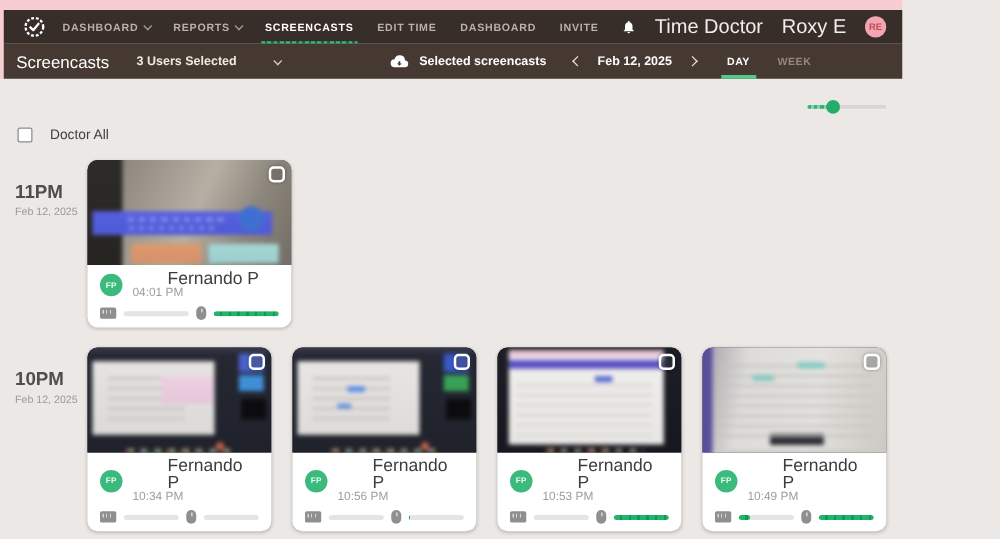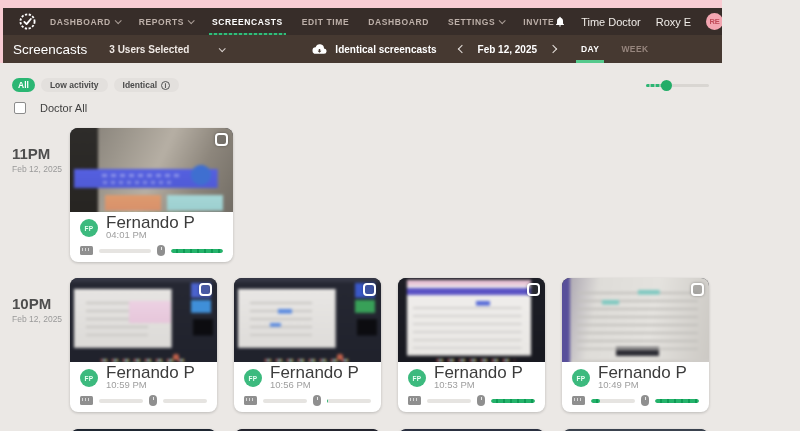"SETTINGS" span.nav-item { html: <span> <span>SETTINGS</span> <span></span> </span> -> none }
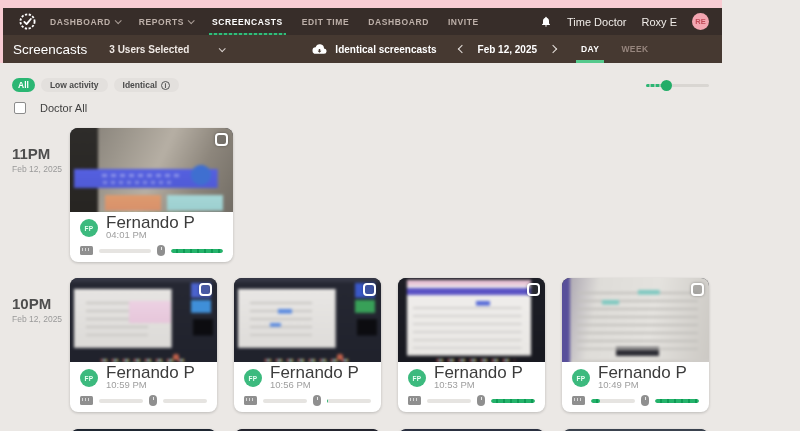"Time Doctor" .nav-username { font-size: 11px -> 16px }
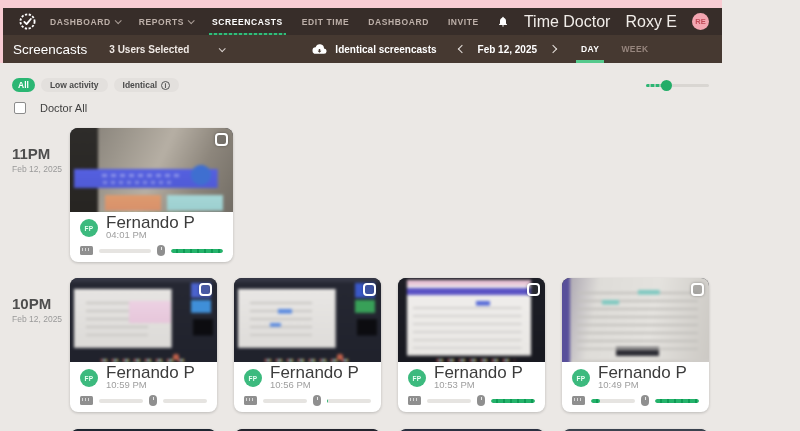"Identical screencasts" span { text: Identical -> Selected }
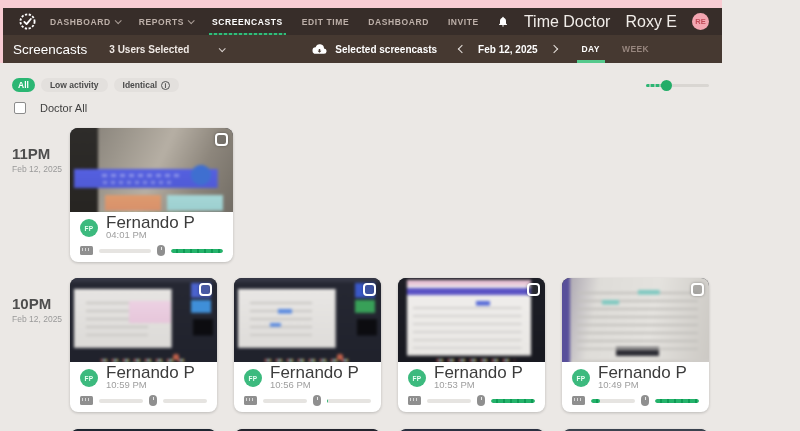"All" div.filters { html: <div> <span> <span>All</span> </span> <span> <span>Low activity</span> </span> <span> <span>Identical</span> <i>i</i> </span> </div> -> none }
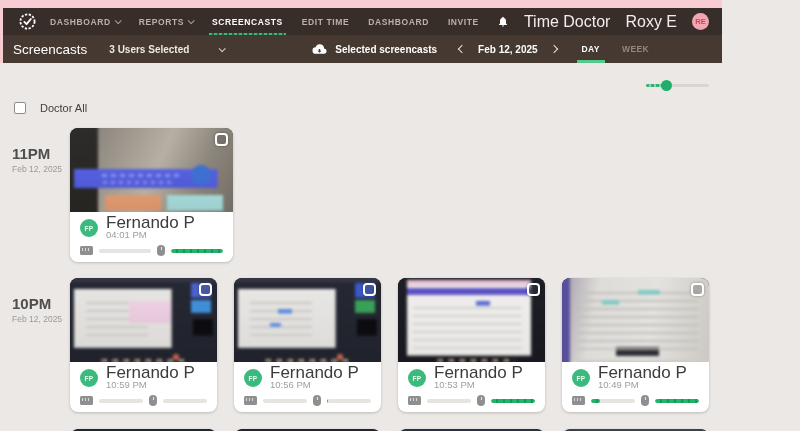"Fernando P" .u-name { font-size: 17px -> 14px; margin-left: none -> 28px }
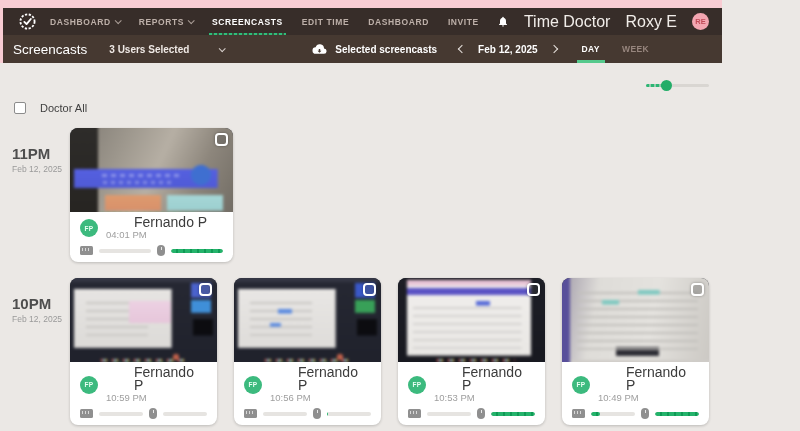"10:59 PM" div.u-time { text: 10:59 -> 10:34 }
